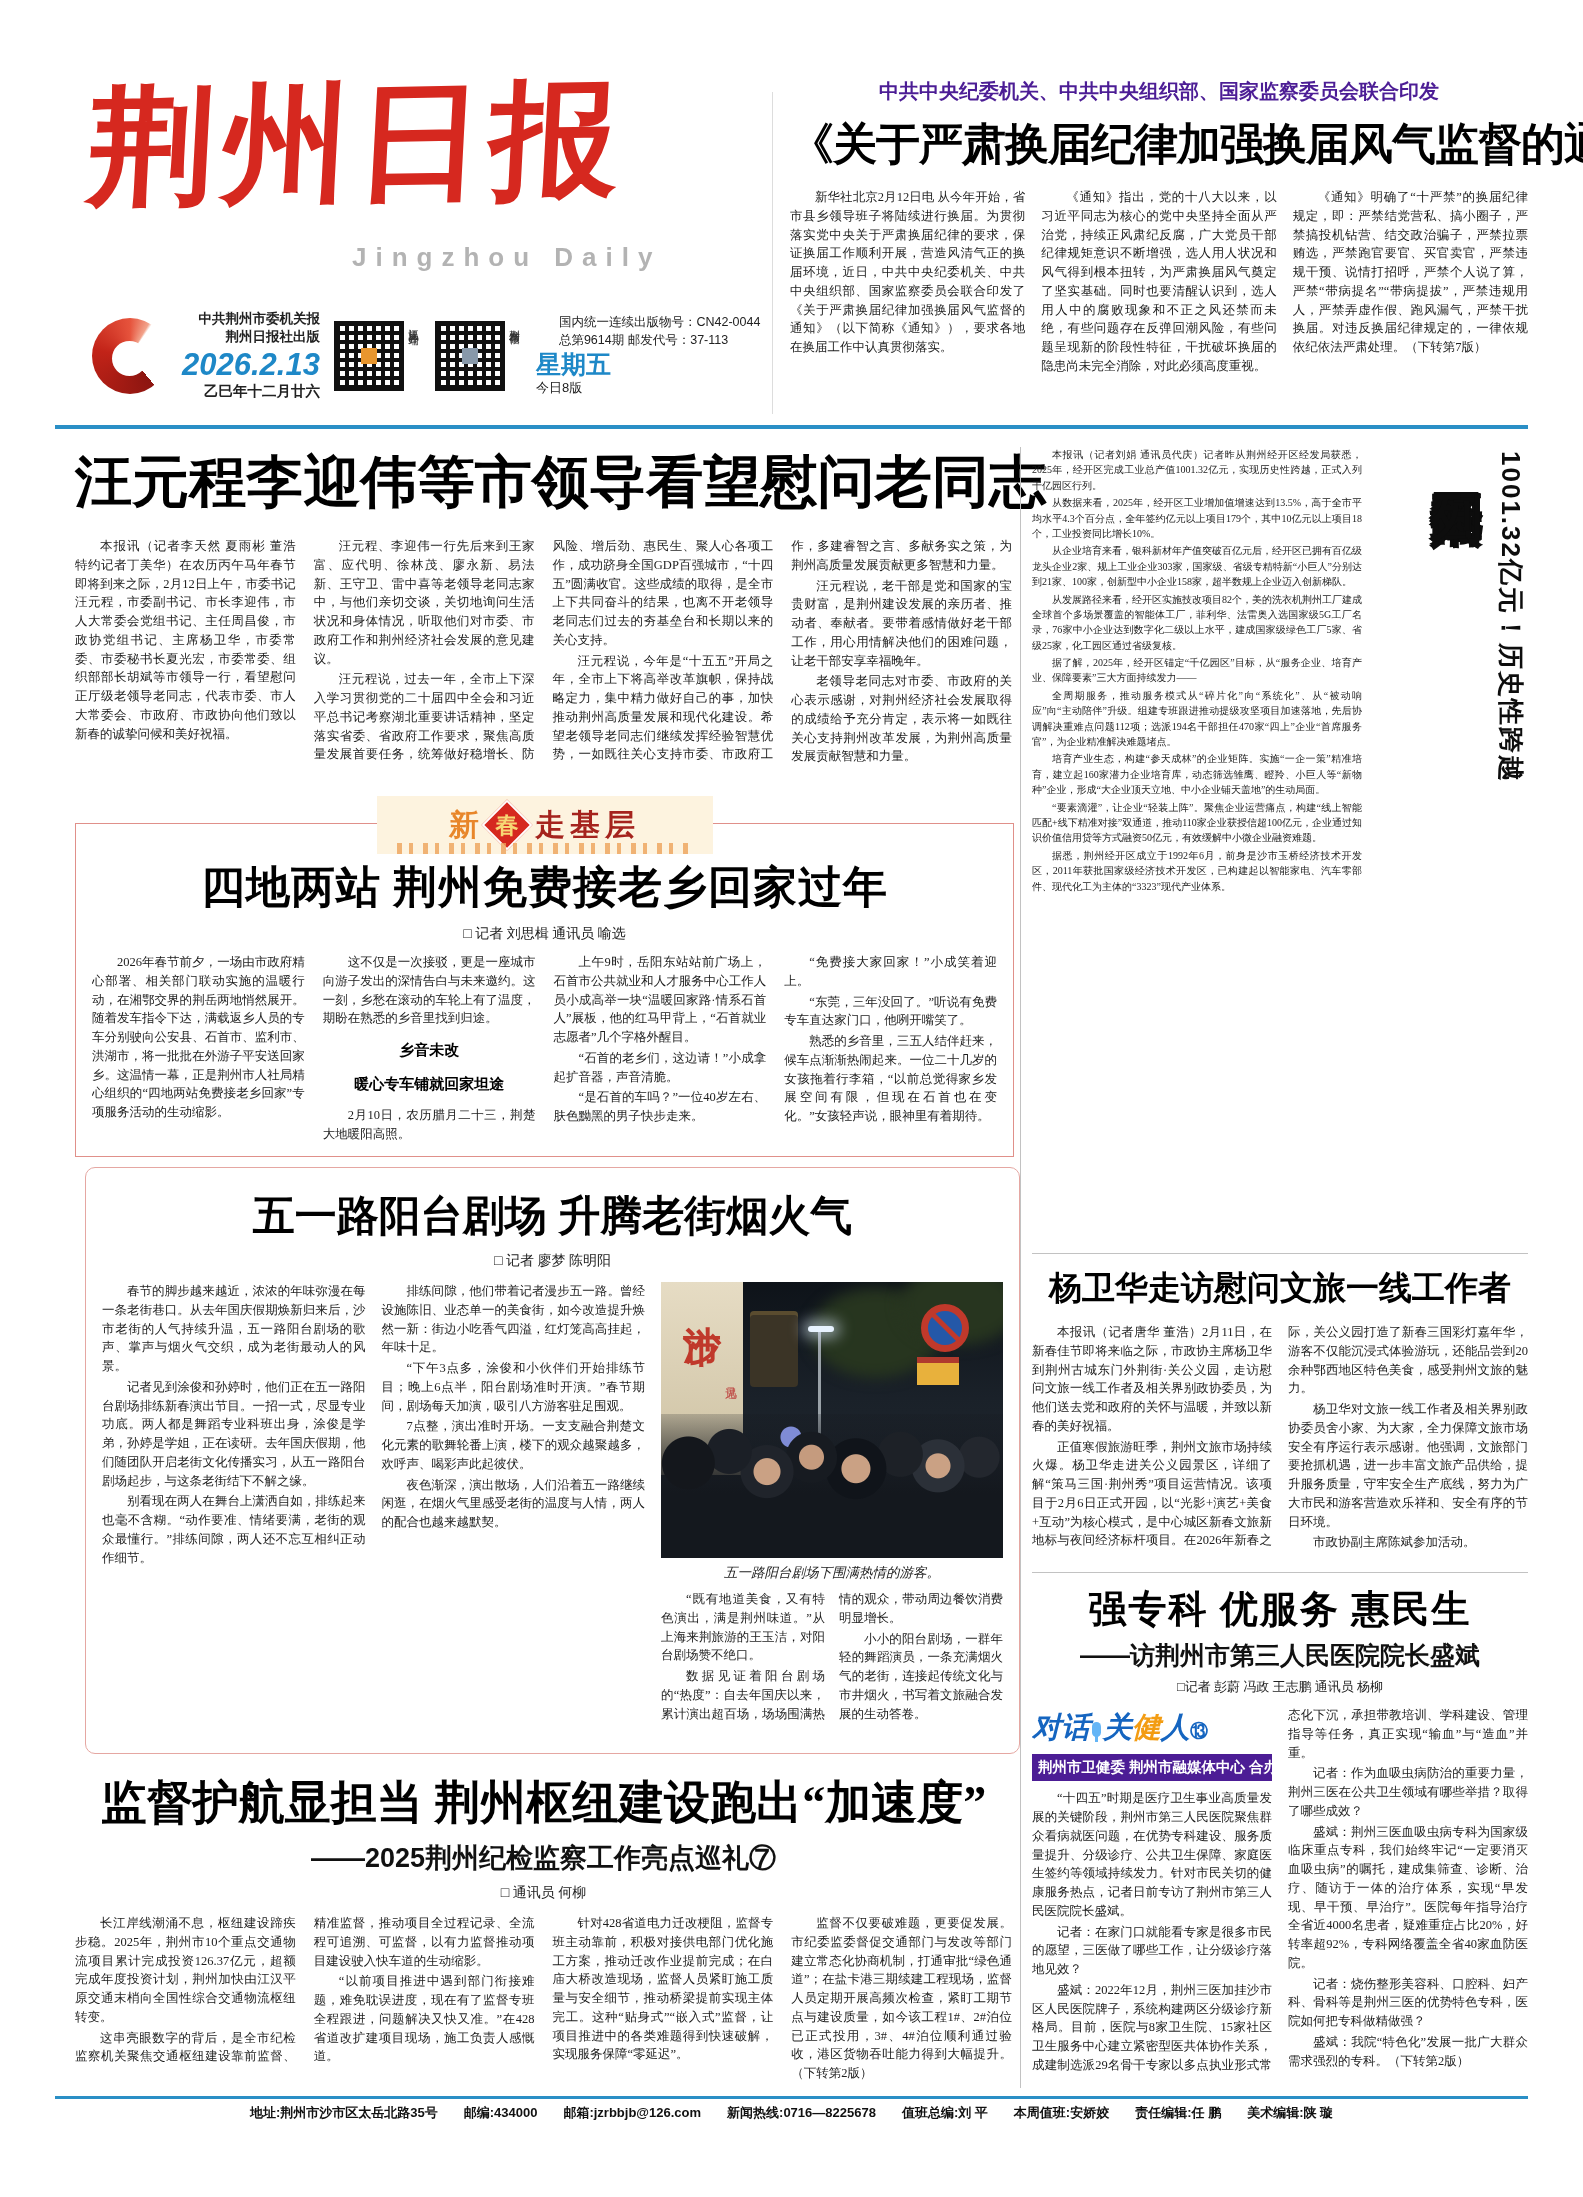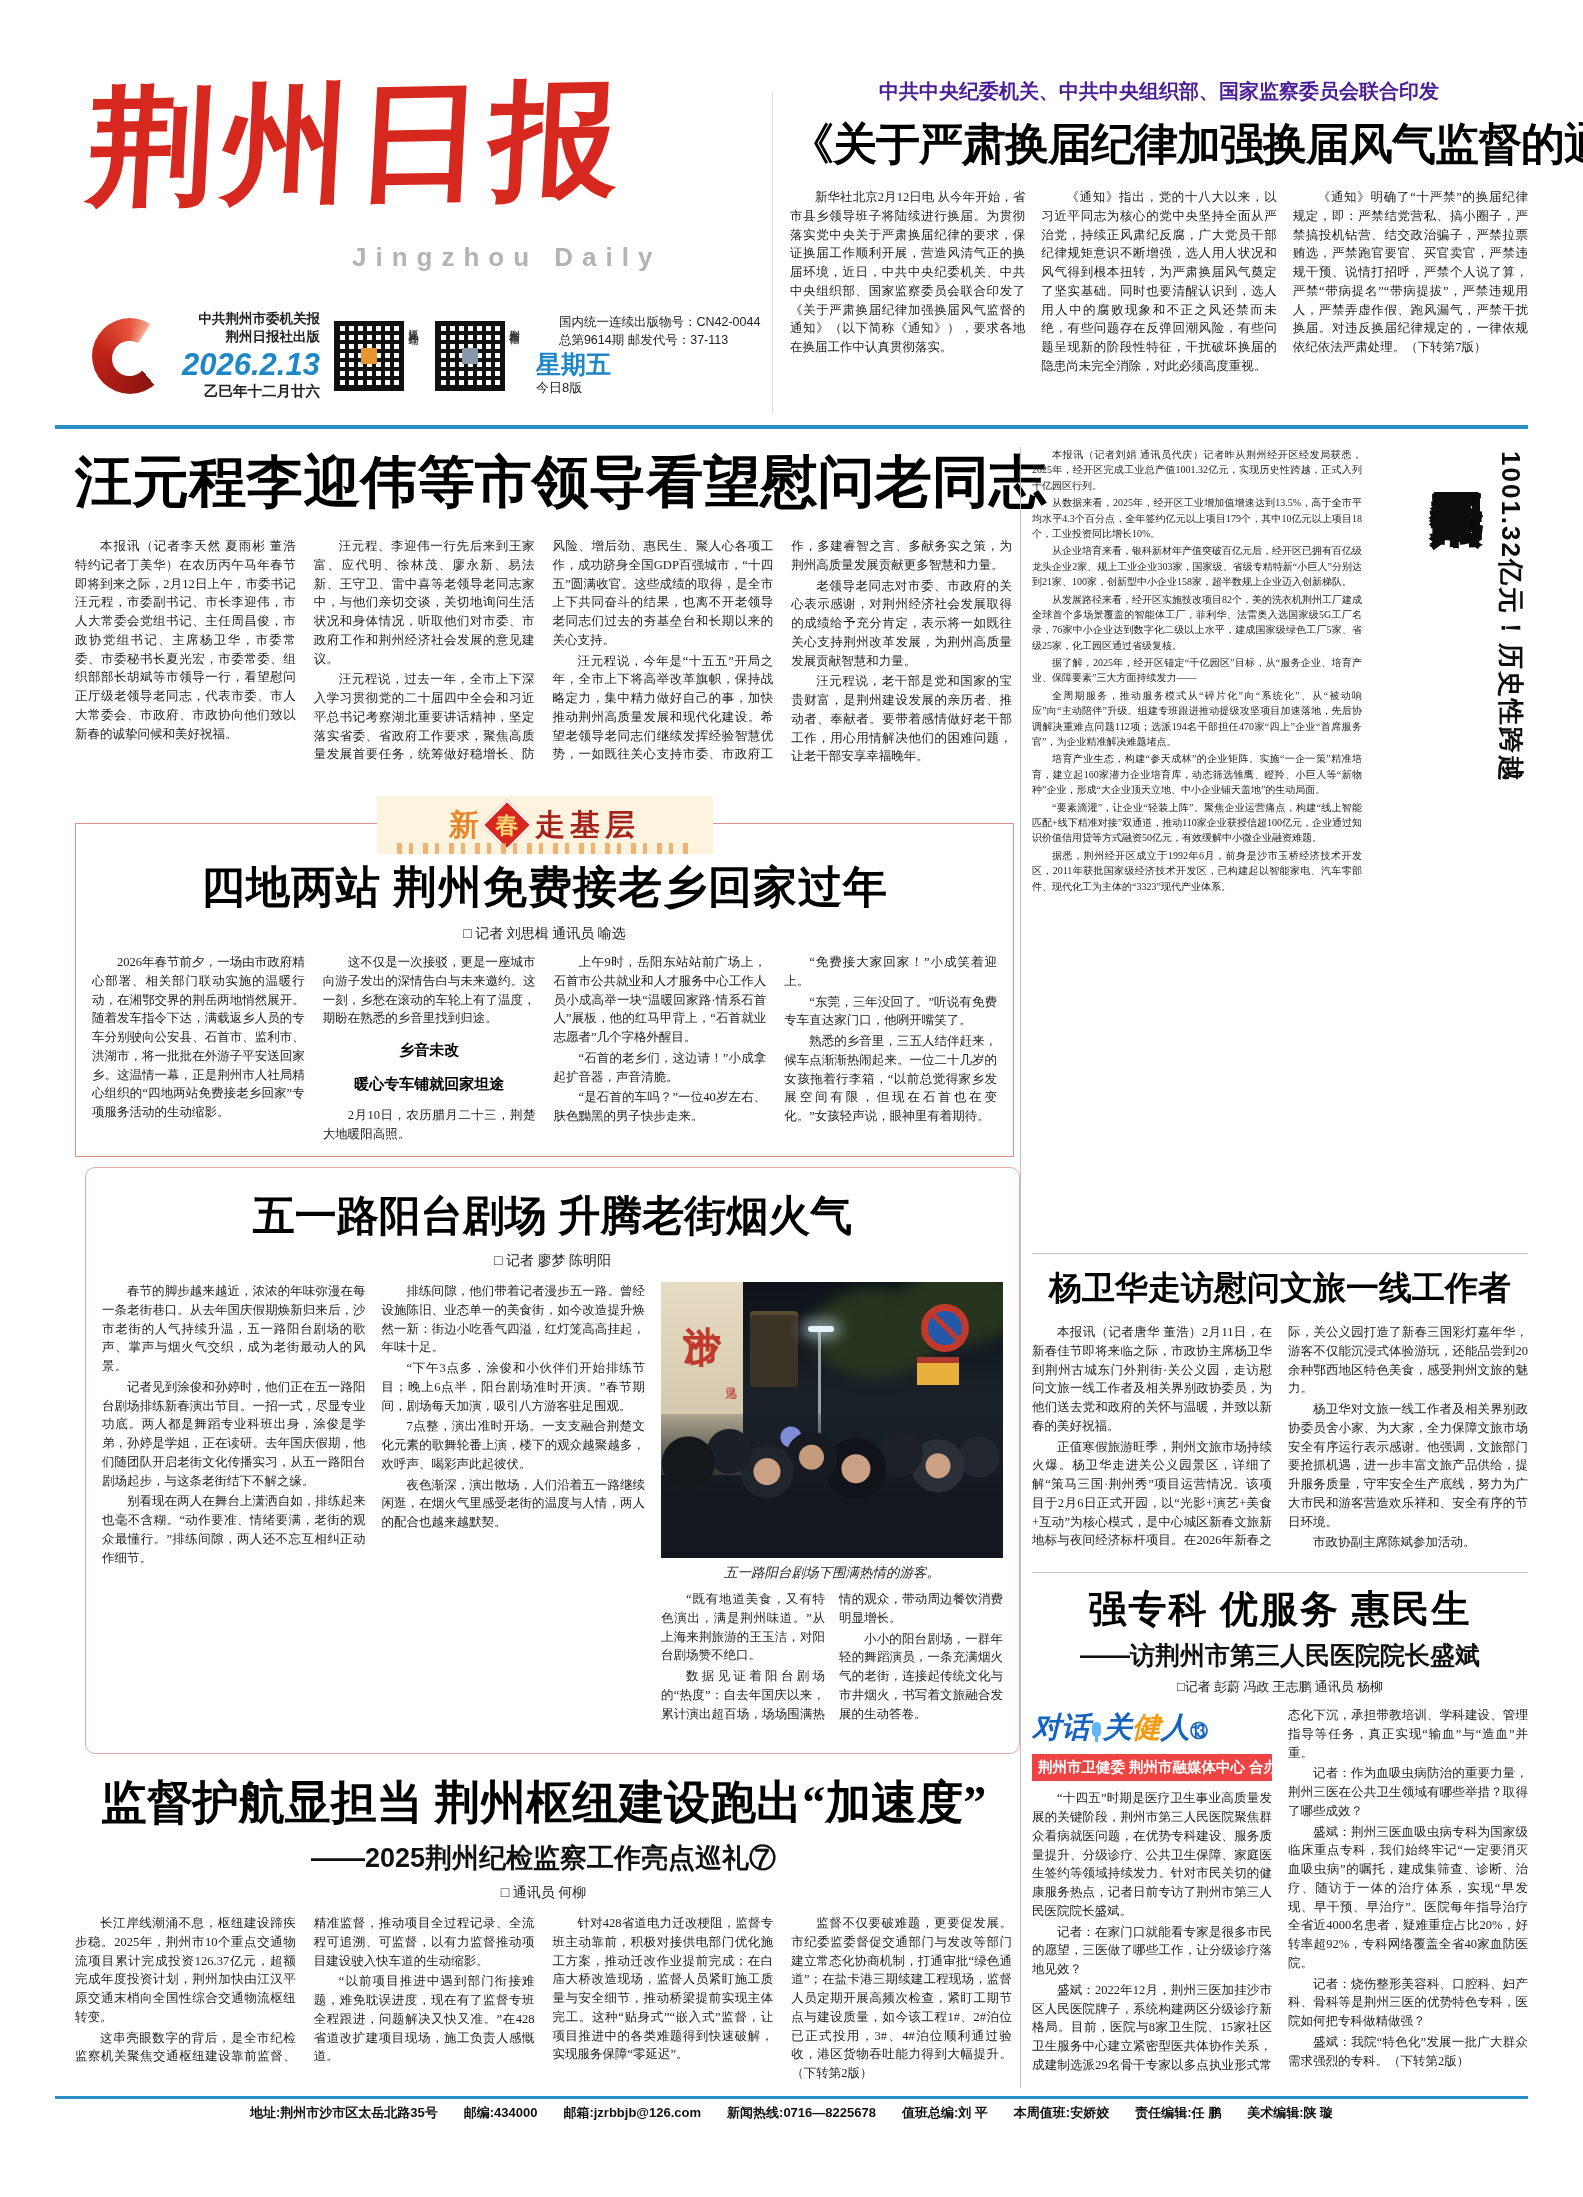"老领导老同志对市委、市政府的关心表示感谢，对荆州经济社会发展取得的成绩给予充分肯" p { order: before "汪元程说，老干部是党和国家的宝贵财富，是荆州建设发展的亲历者、推动者、奉献者。要" -> after "汪元程说，老干部是党和国家的宝贵财富，是荆州建设发展的亲历者、推动者、奉献者。要" }
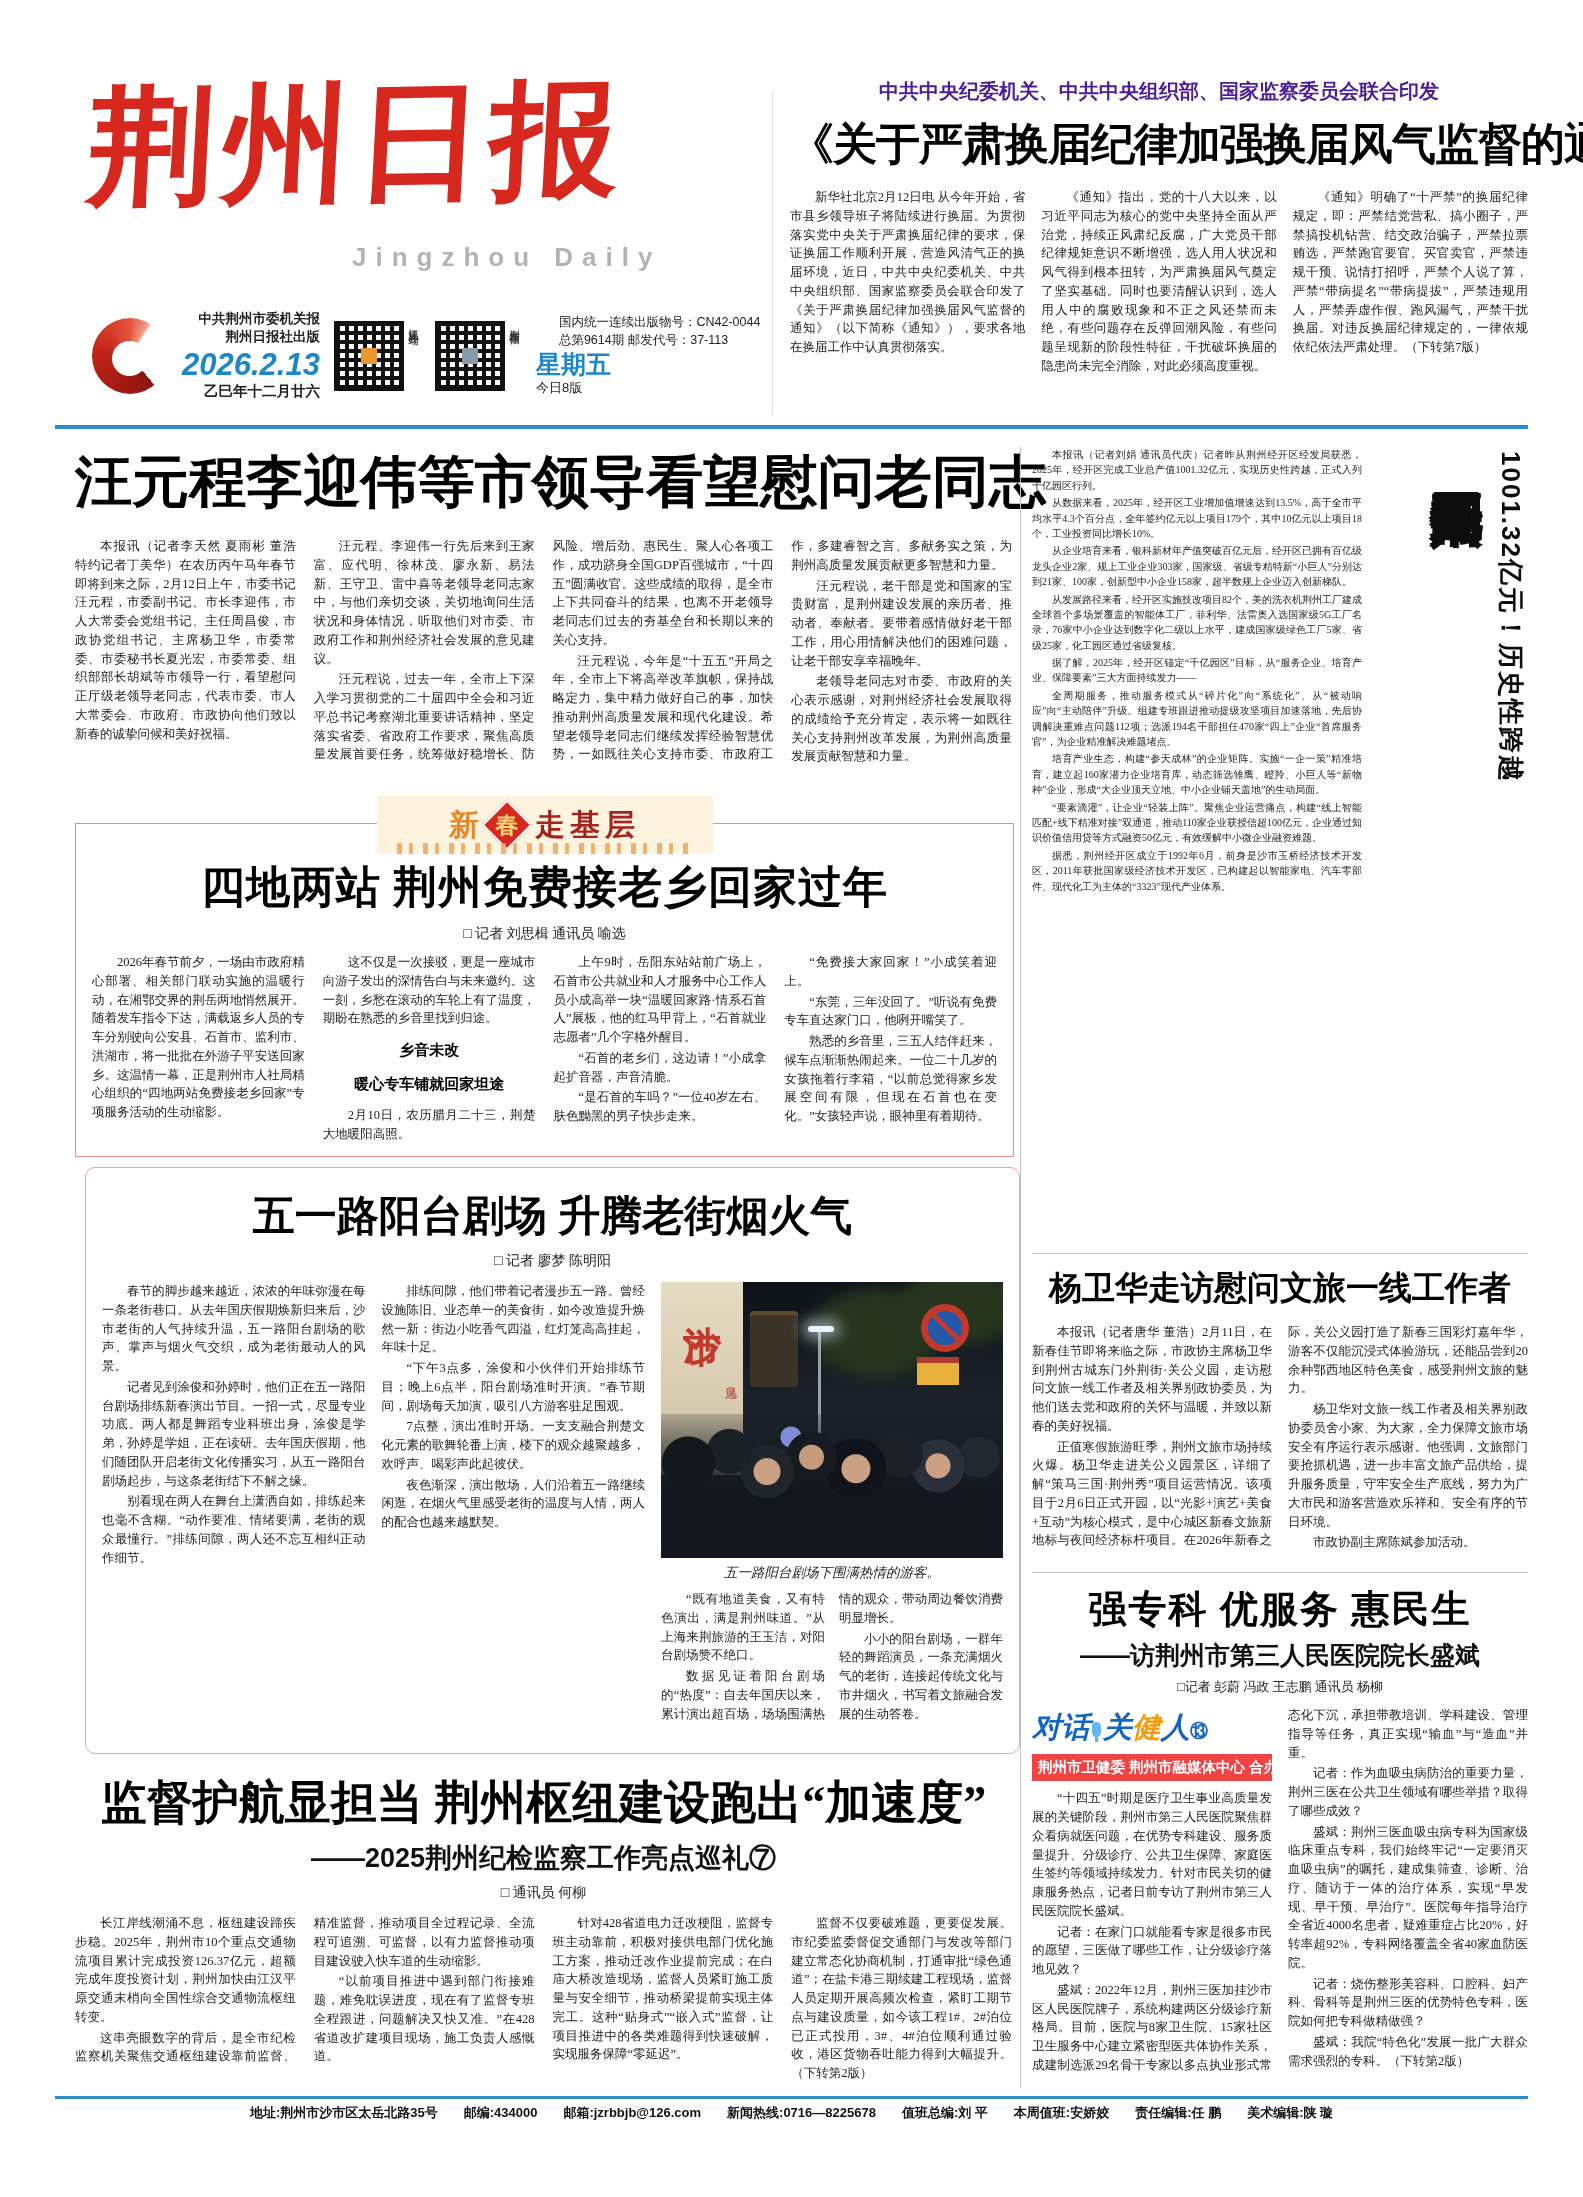"荆州市卫健委 荆州市融媒体中心 合办" .dlg-bar { background: #ef4444 -> #4c1d95 }
